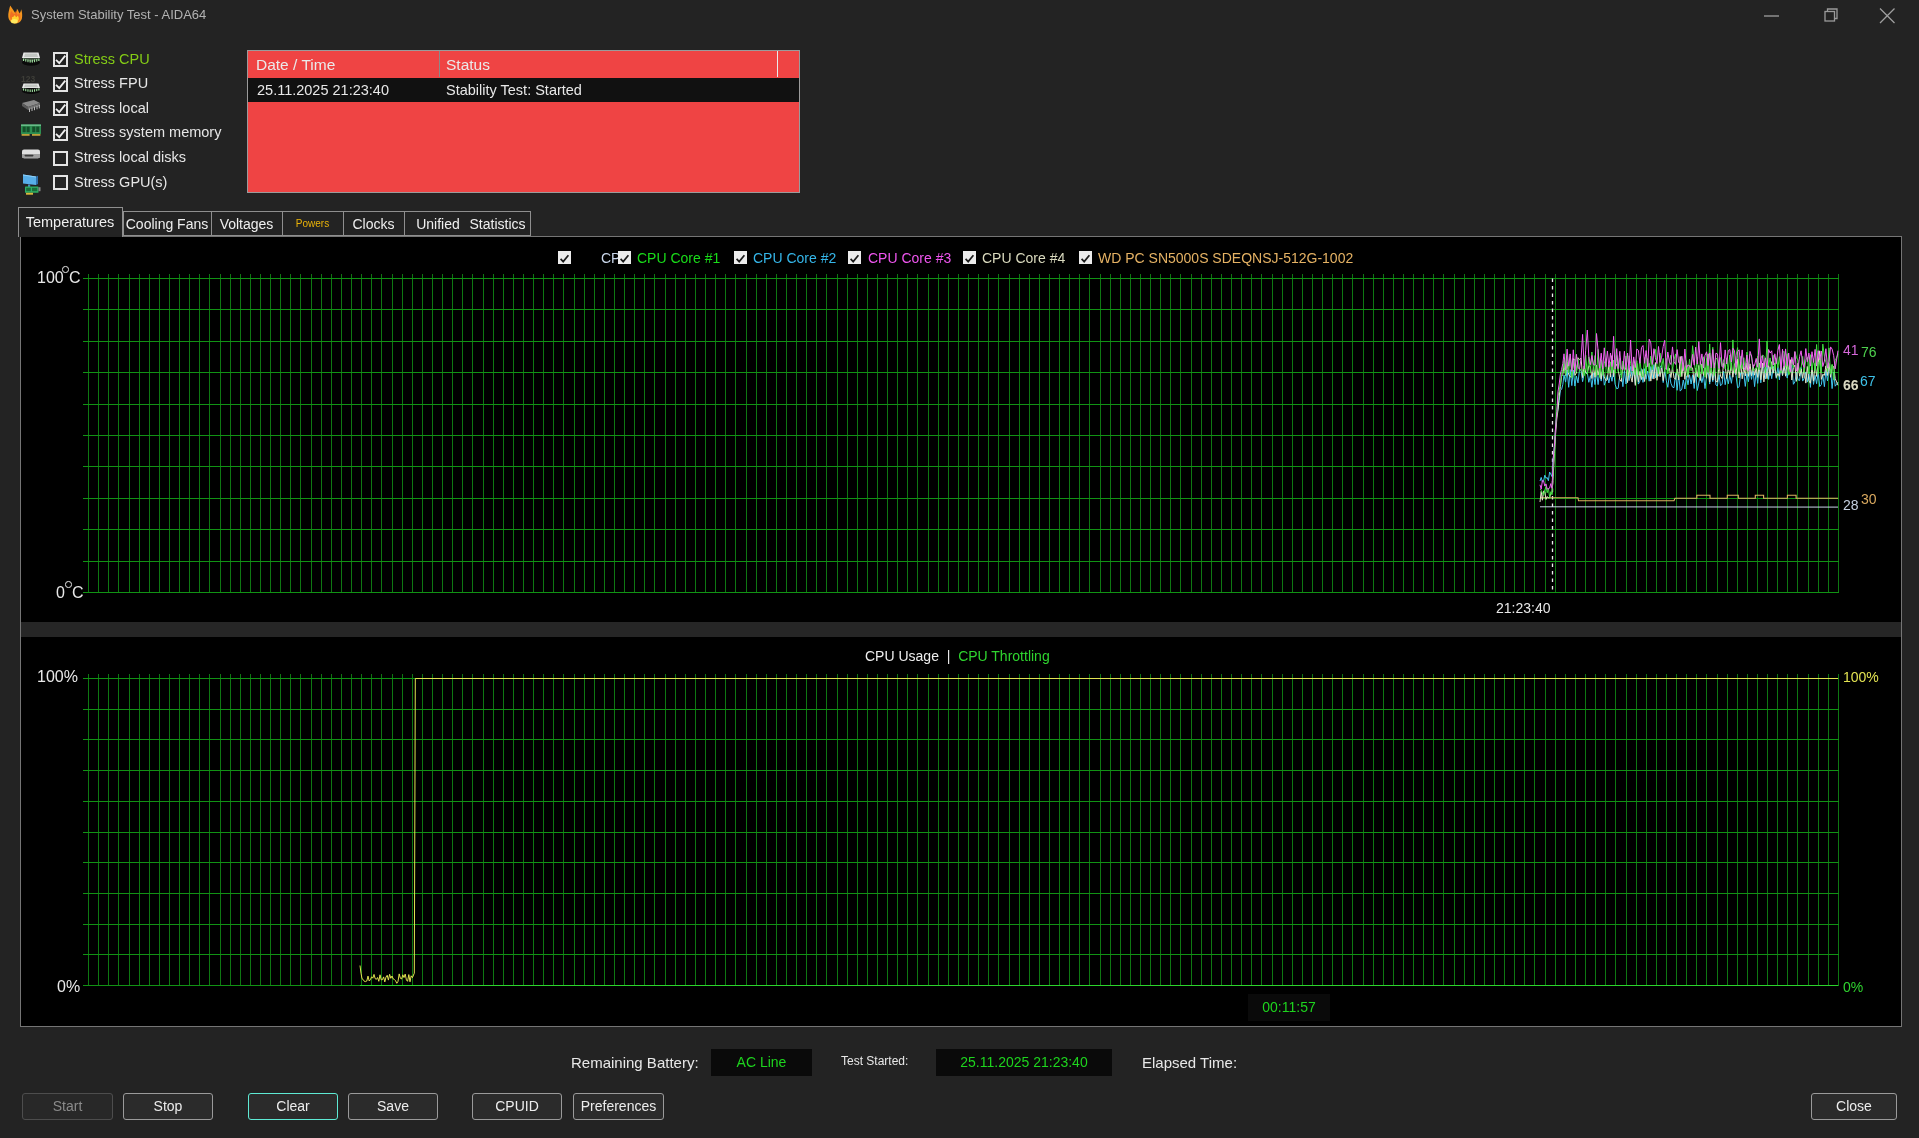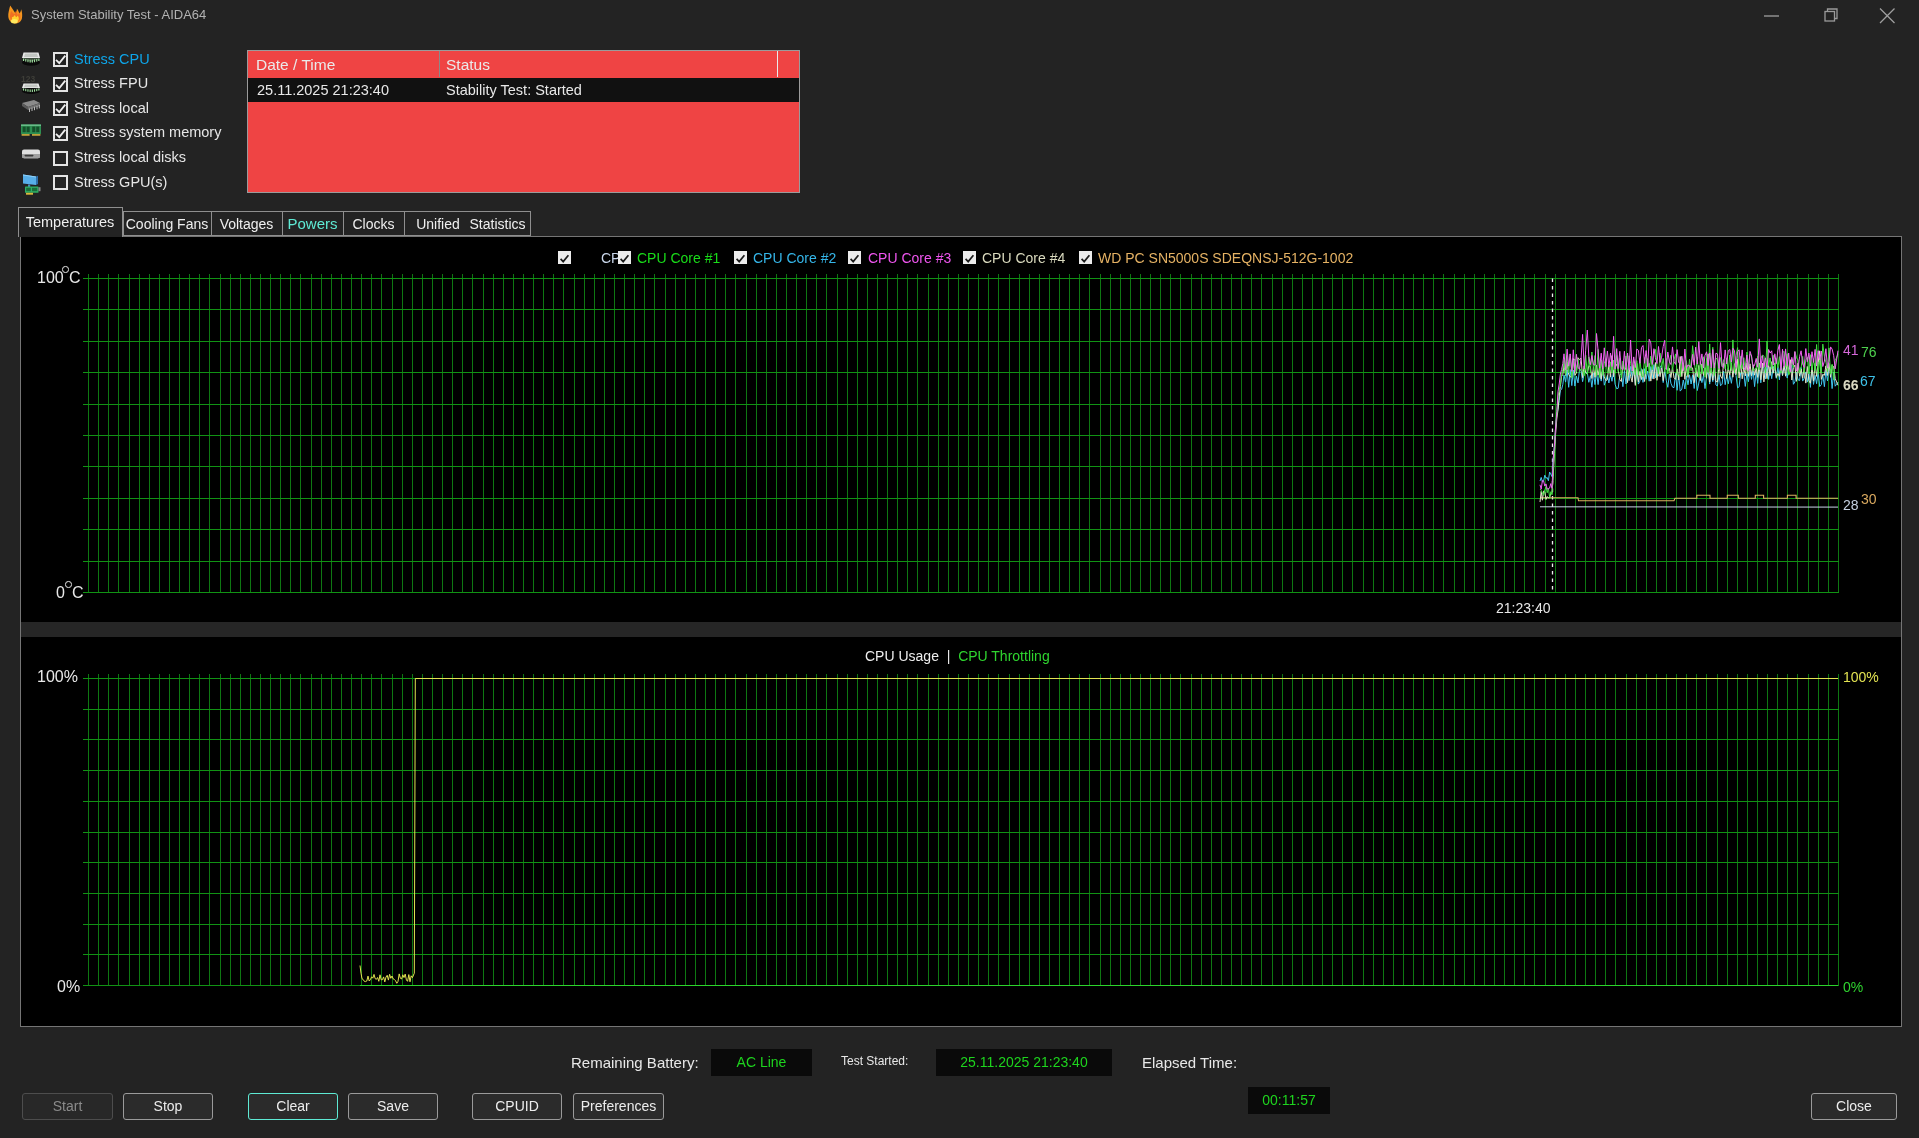"Stress CPU" div { color: #0ea5e9 -> #84cc16 }
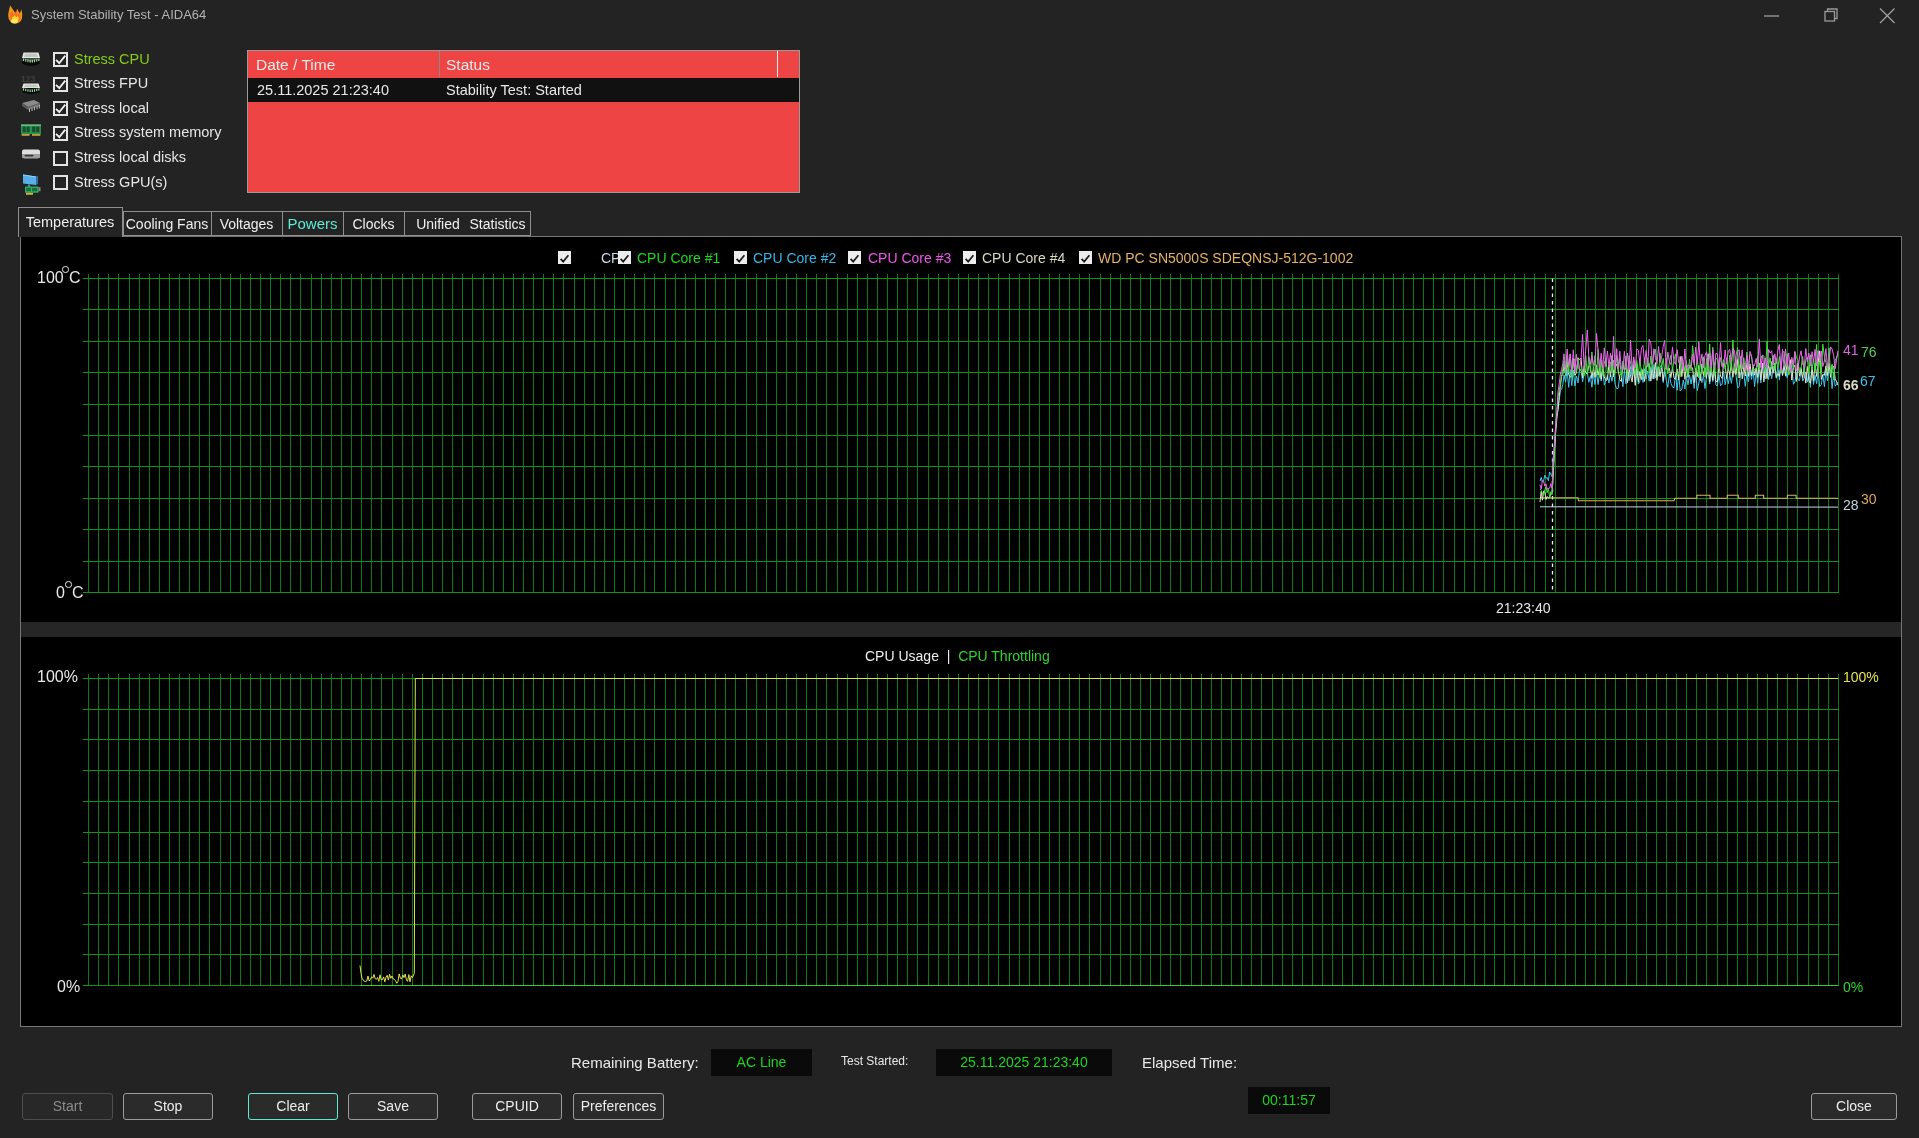"Powers" span { color: #5eead4 -> #eab308; font-size: 15px -> 10px }
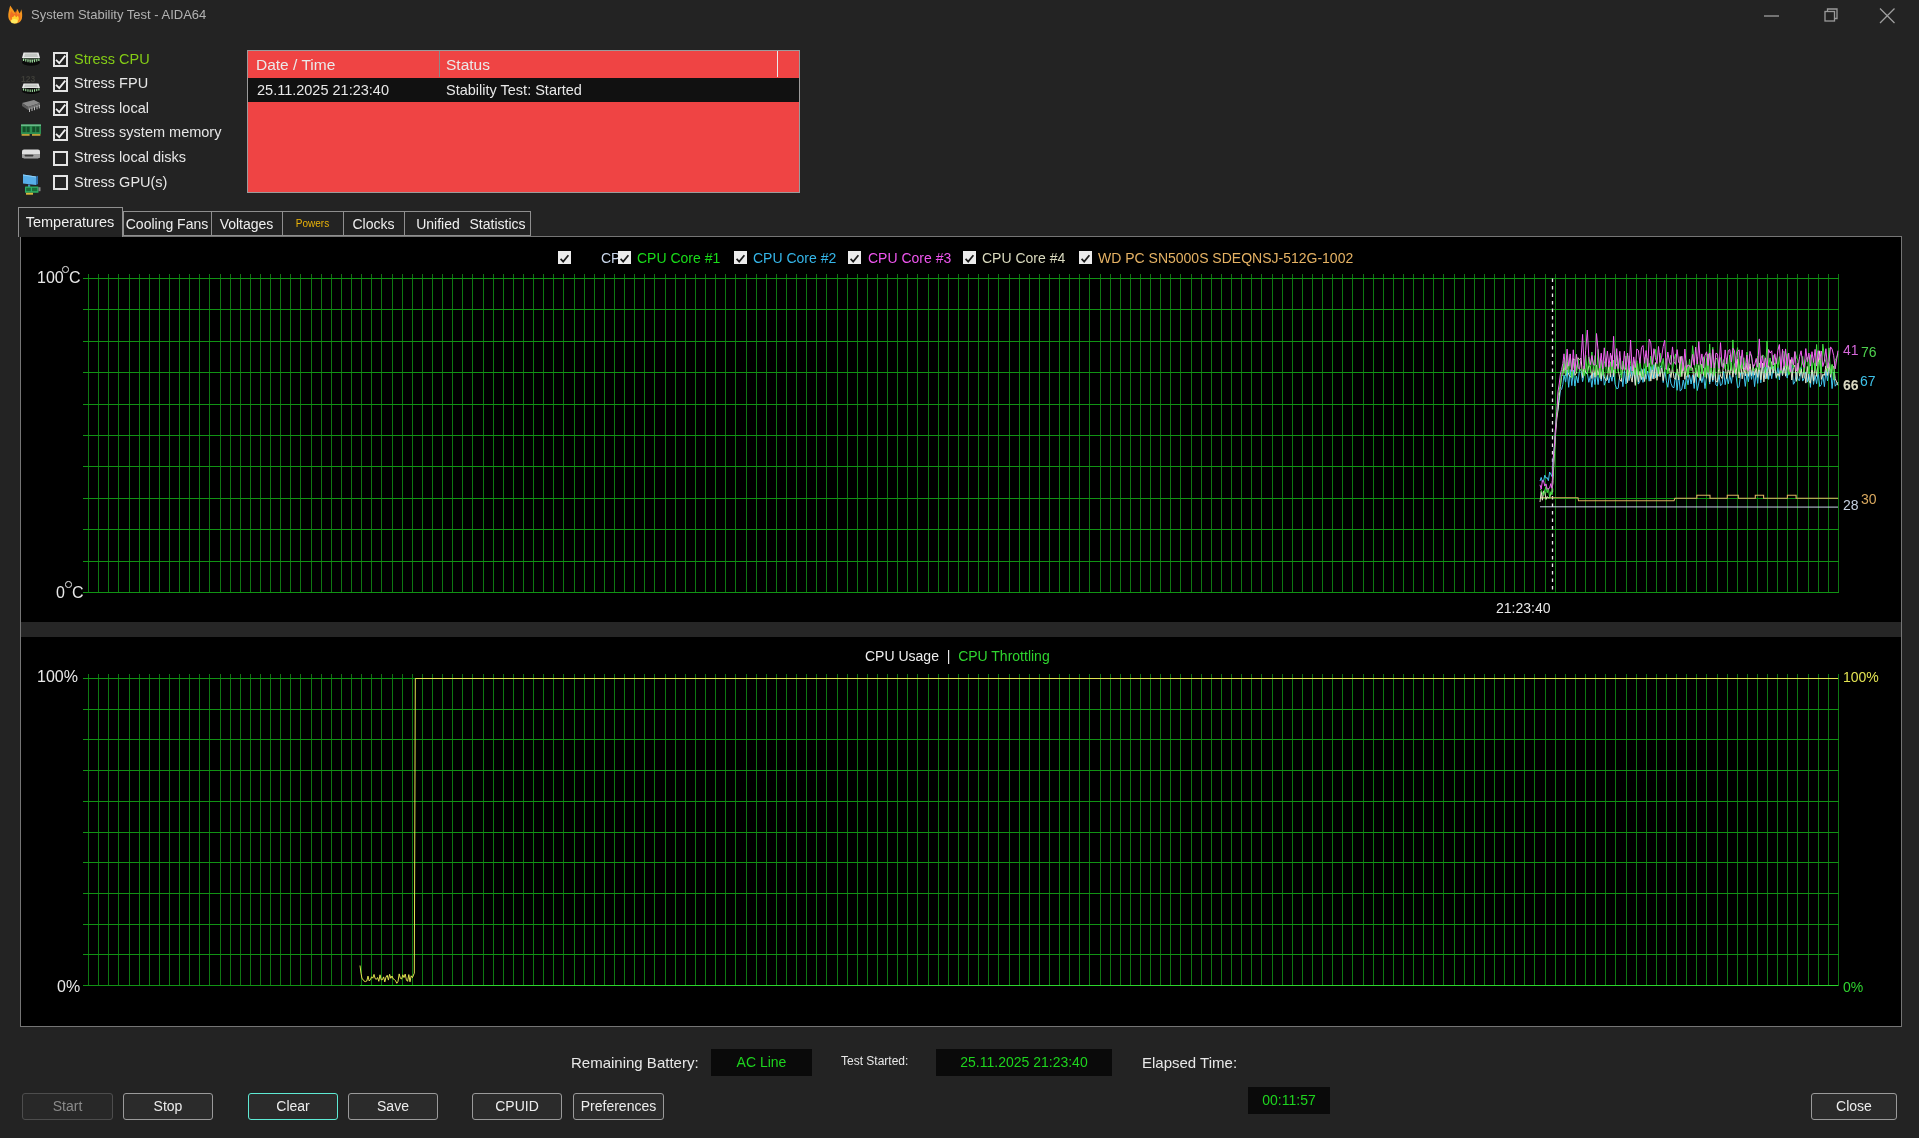"00:11:57" div.abs { top: 1087px -> 994px }
